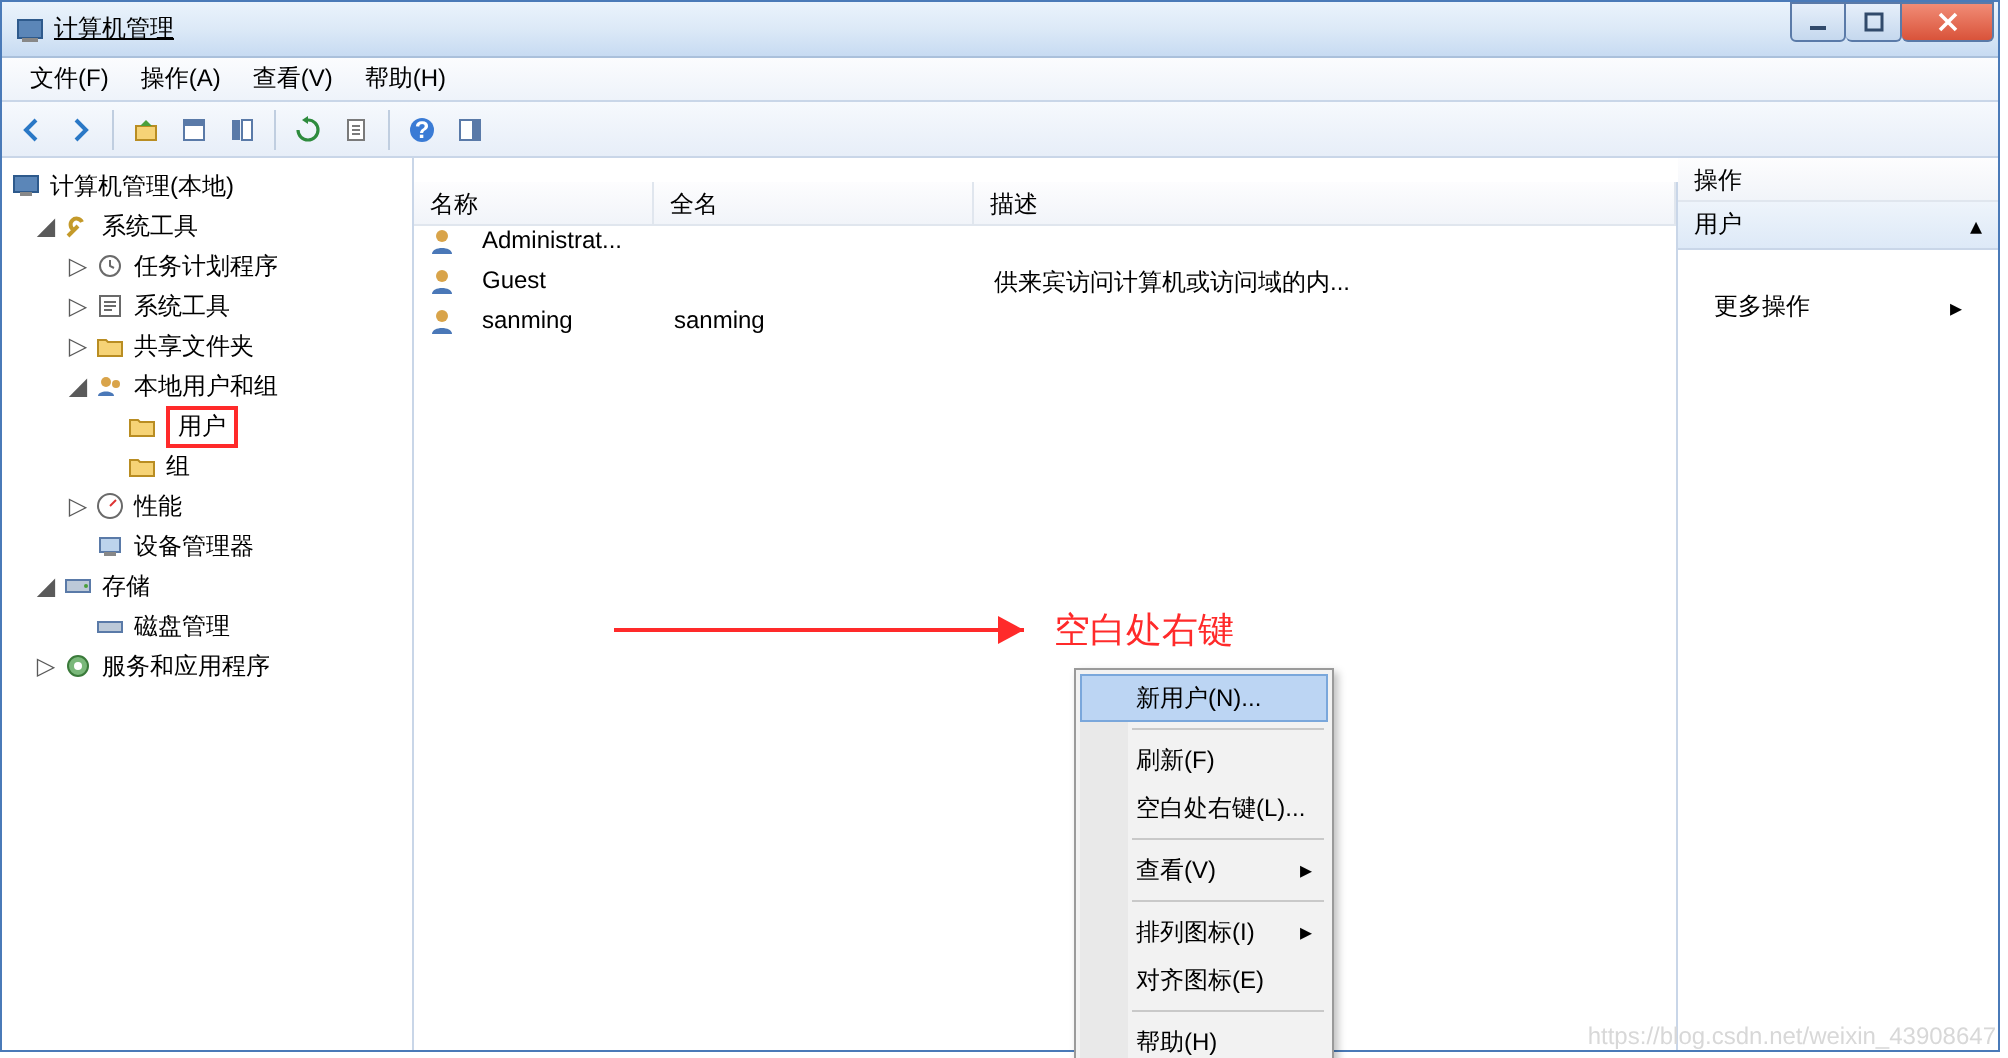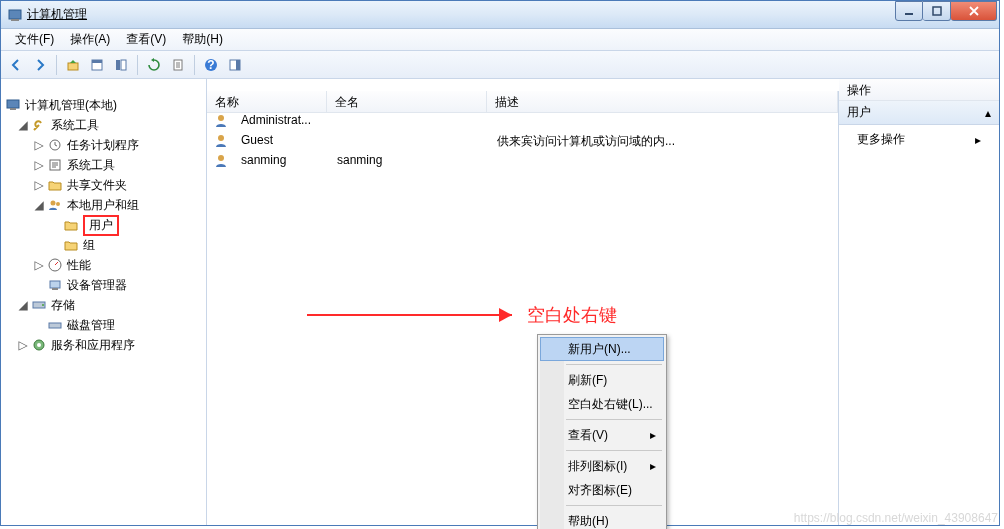"计算机管理(本地)" .treepane { padding-top: 16px -> 4px }
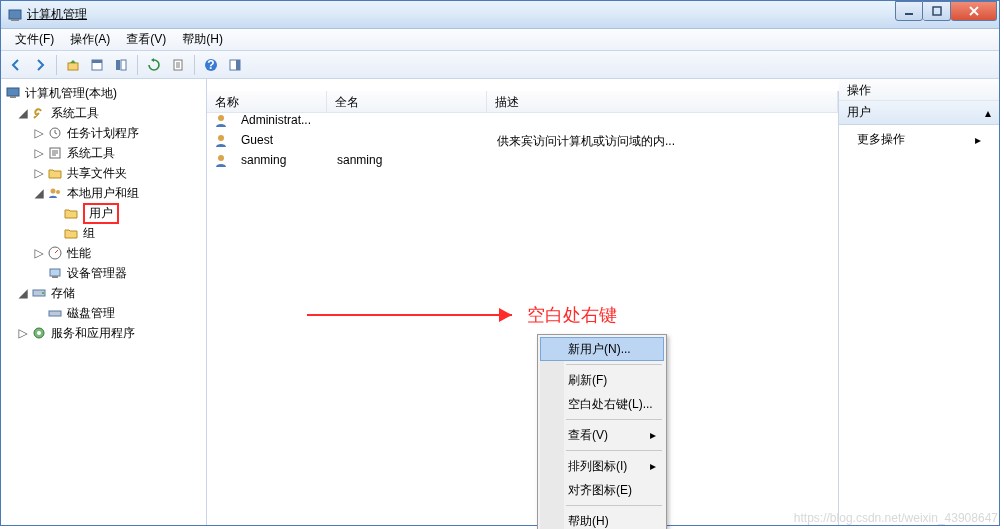"更多操作" .actionitem { padding: 6px 18px -> 20px 18px }
